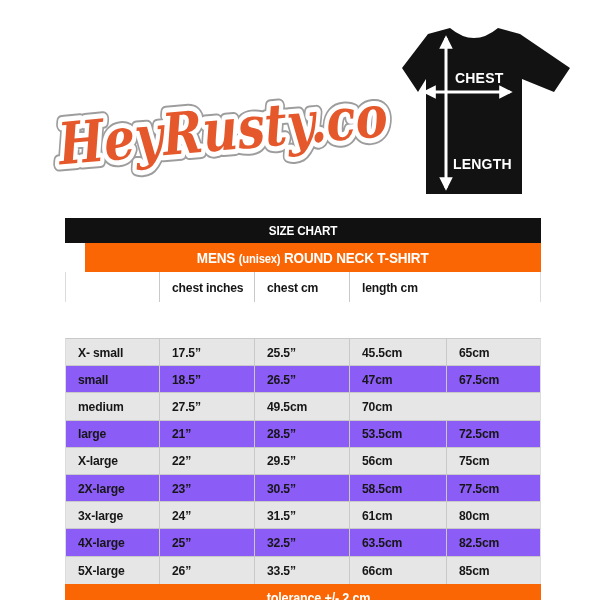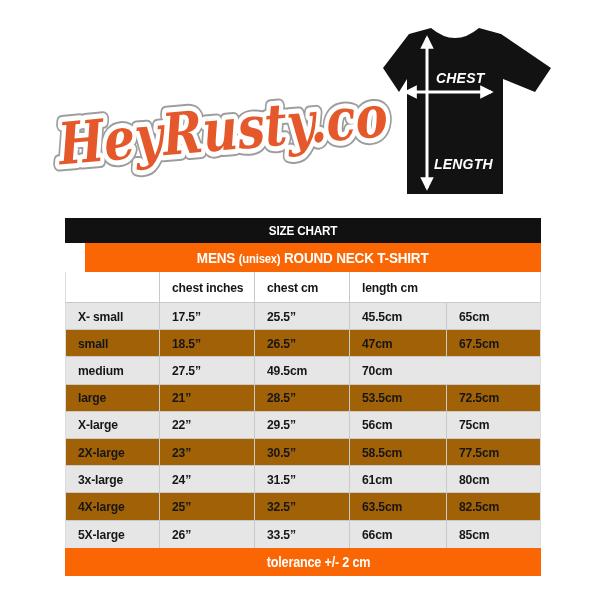"CHEST" .shirt-wrap { font-style: italic -> none; left: 379px -> 398px }
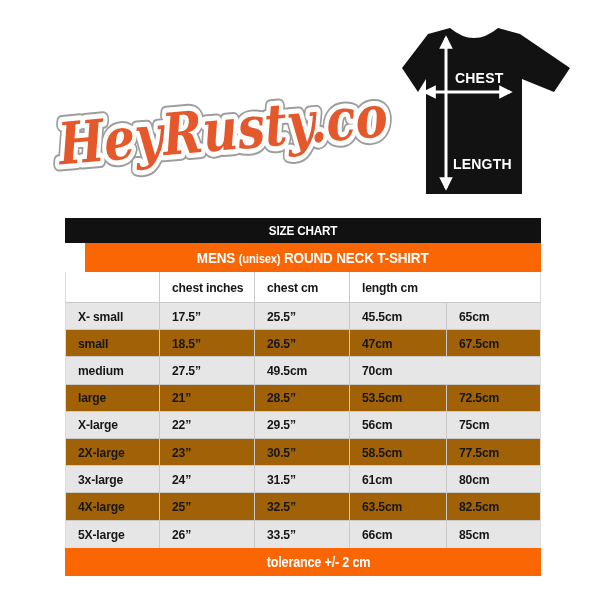"X- small" .tbody { margin-top: none -> 36px }
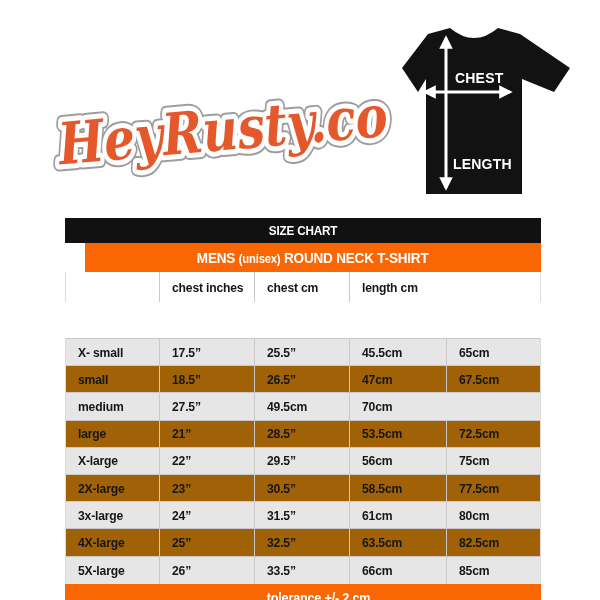"small" .trow { background: #a16207 -> #8b5cf6 }
